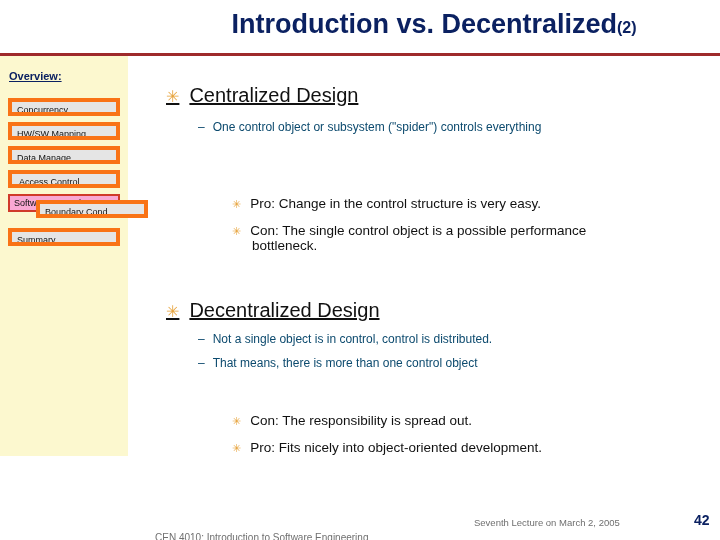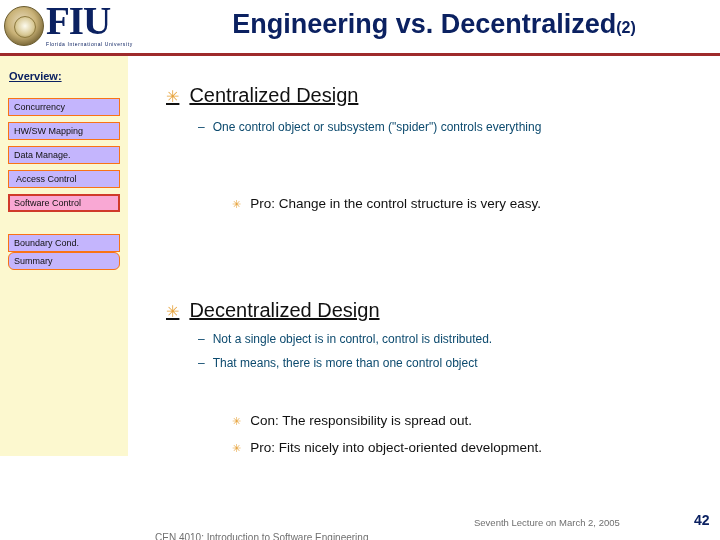"FIU" div { html: <div> <div> <div></div> </div> <div>FIU</div> <div>Florida International University</div> </div> -> none }
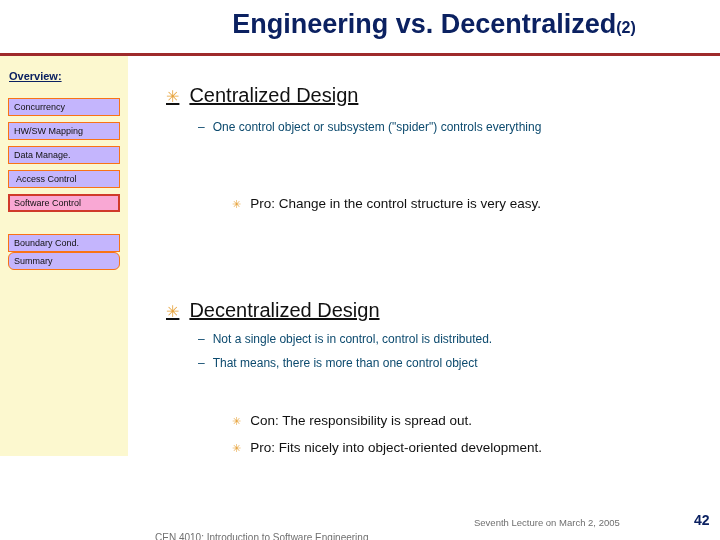"Engineering vs. Decentralized" span { text: Engineering -> Introduction }
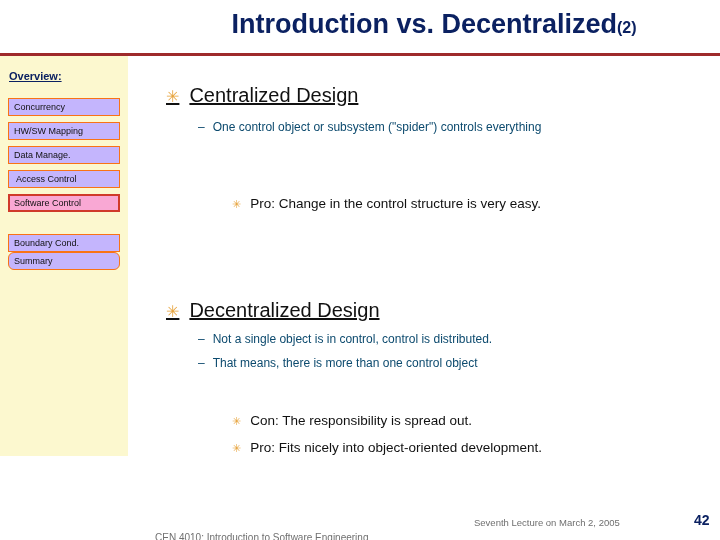"Concurrency" .nav-item { background: #c4b5fd -> #e5e5e5; border: 1px solid #f97316 -> 4px solid #f97316 }
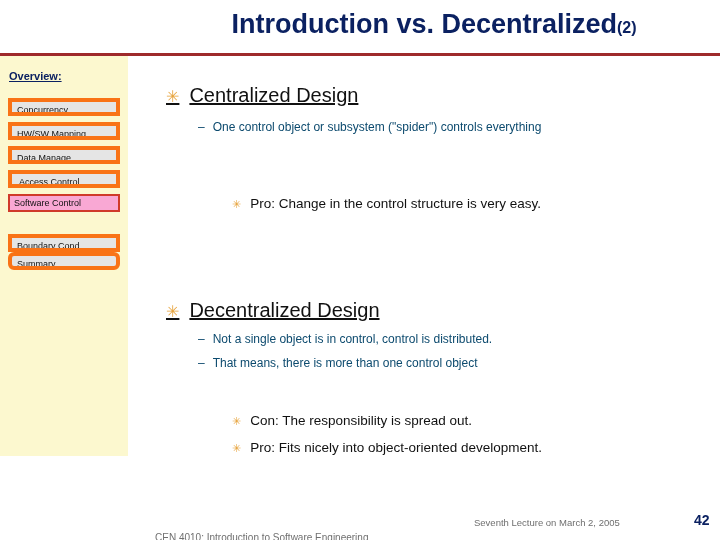"Boundary Cond." div.nav-item { margin-left: none -> 28px; top: 178px -> 144px }
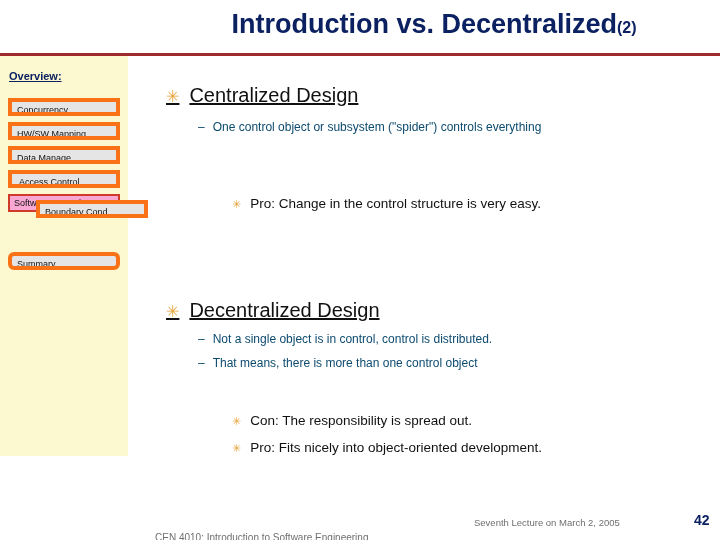"✳ Con: The single control" div.blk { html: none -> <div> <span>✳</span><span>Con: The single control object is a possible performance bottleneck.</span> </div> }
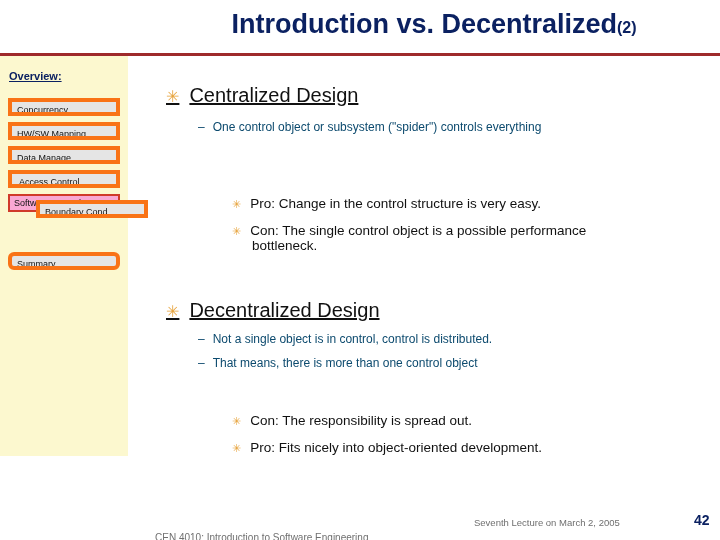"Summary" div.nav-item { border-radius: 6px -> none; top: 196px -> 172px }
